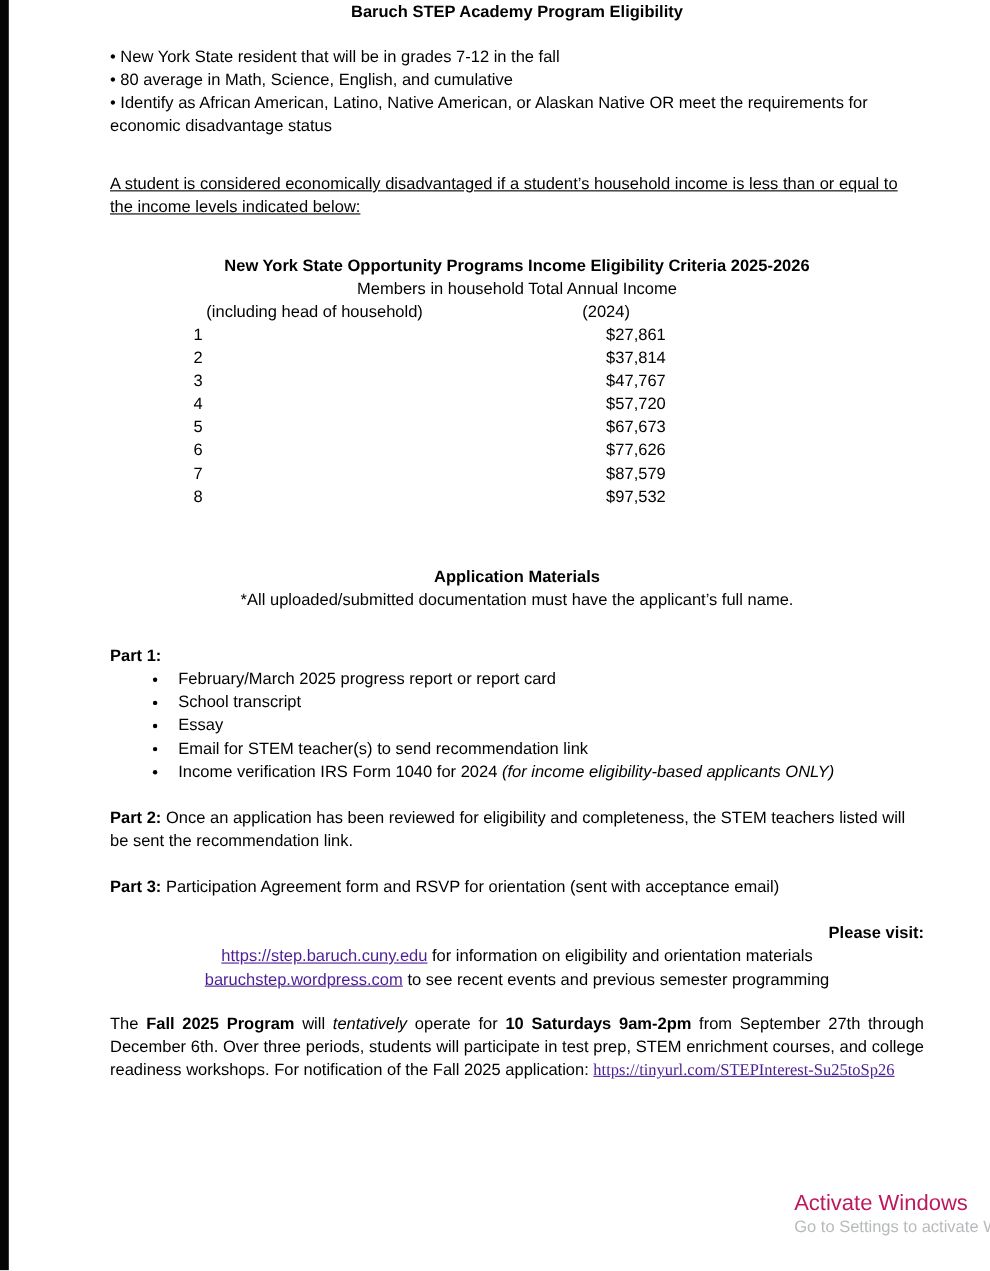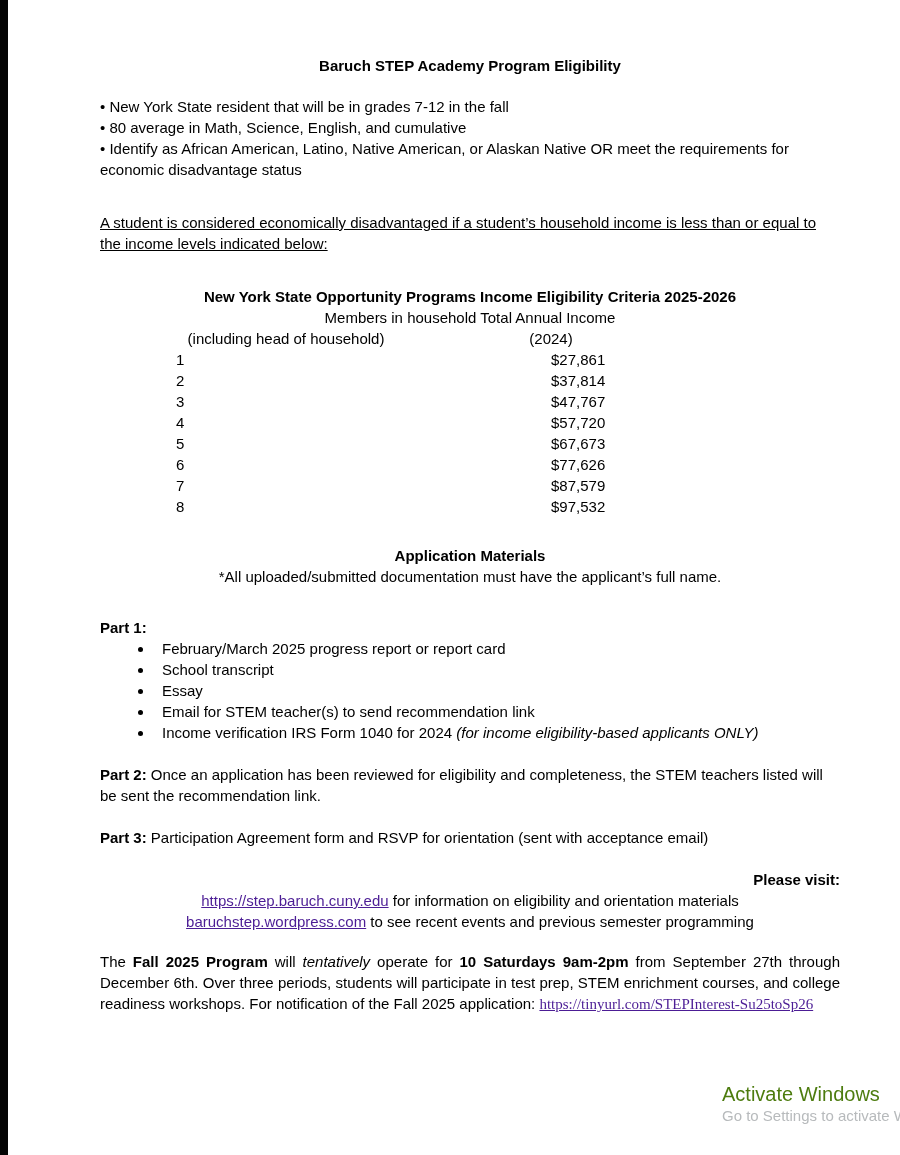"Baruch STEP Academy Program Eligibility" .doc-title { margin-top: 55px -> none }
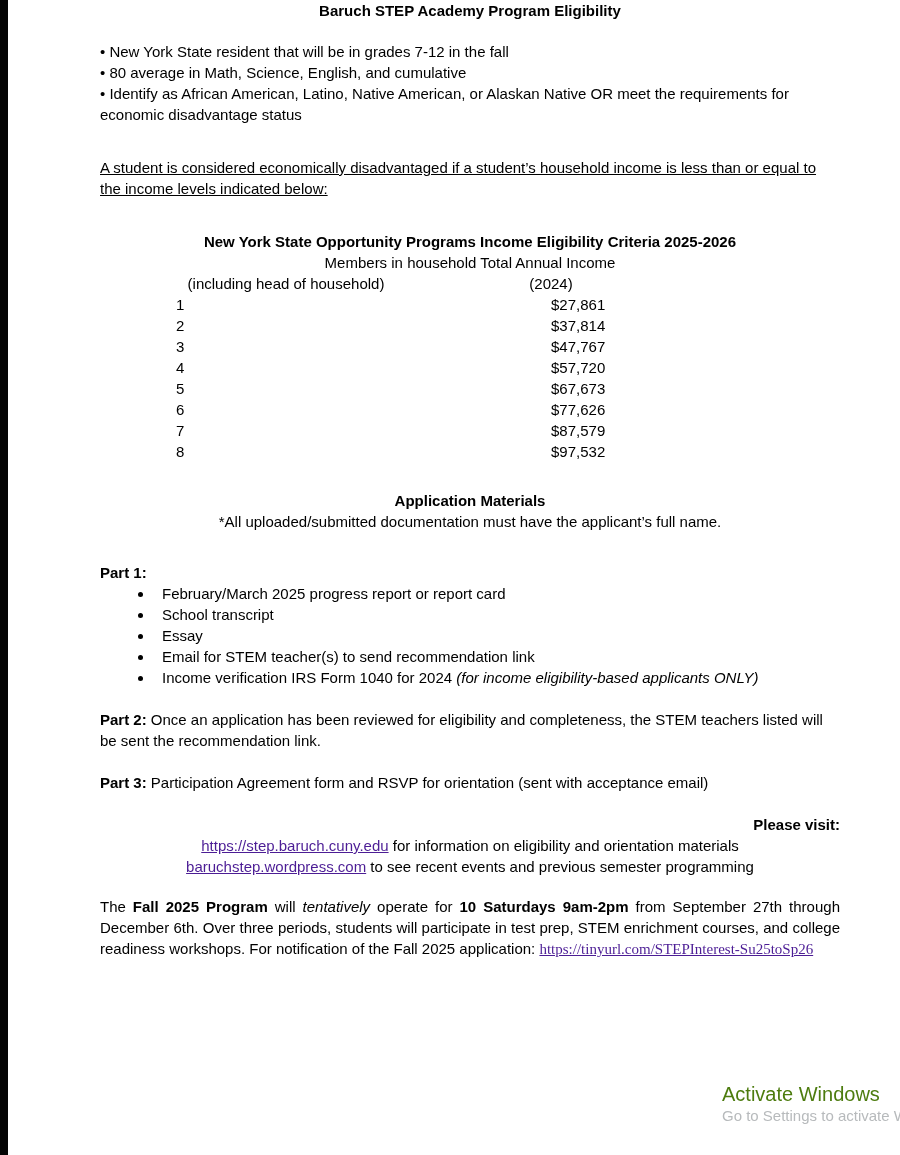"Application Materials" .app-heading { margin-top: 28px -> 52px }
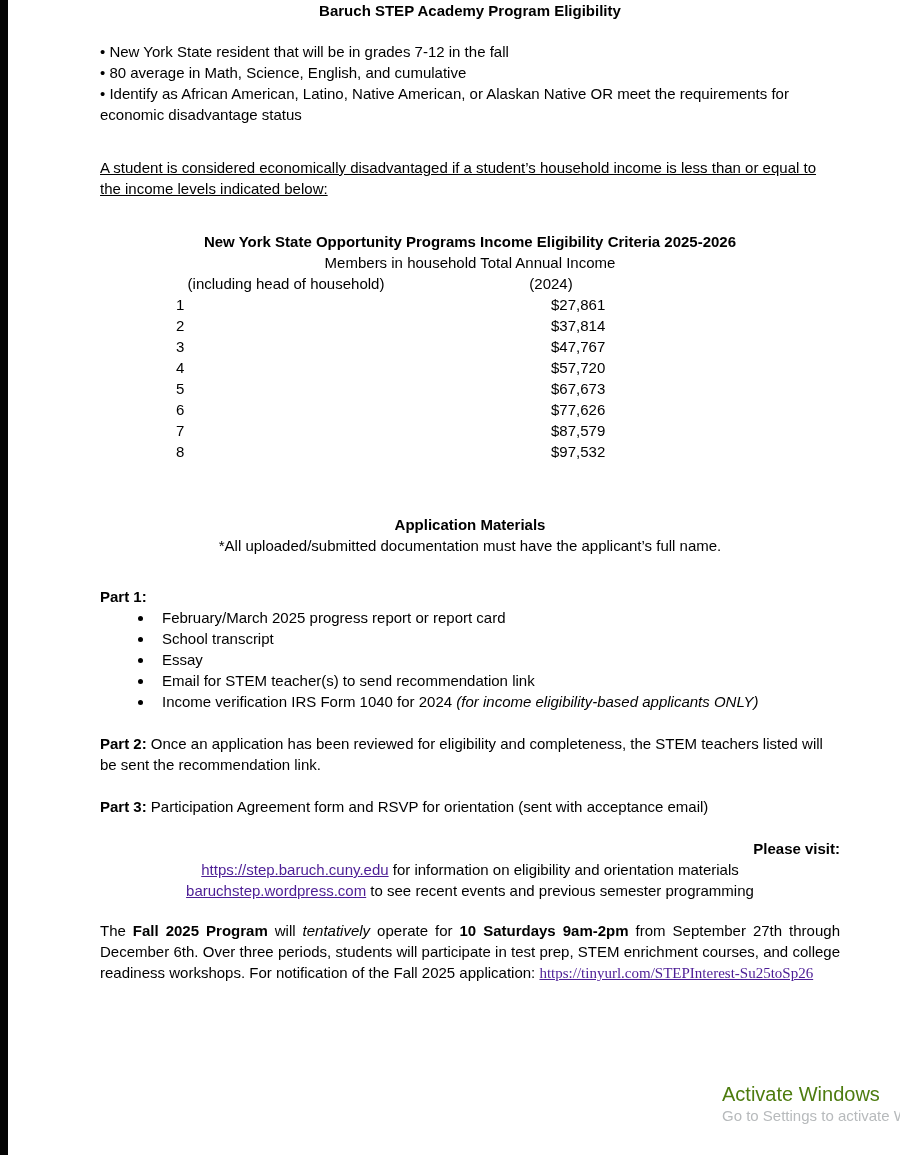"Activate Windows" .wm-1 { color: #4d7c0f -> #be185d }
